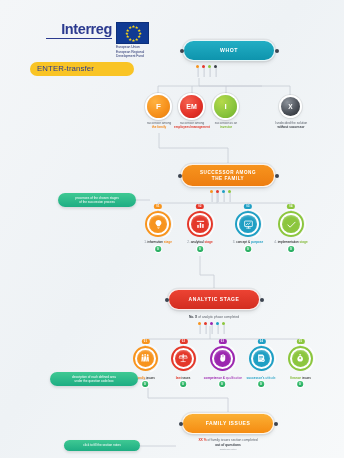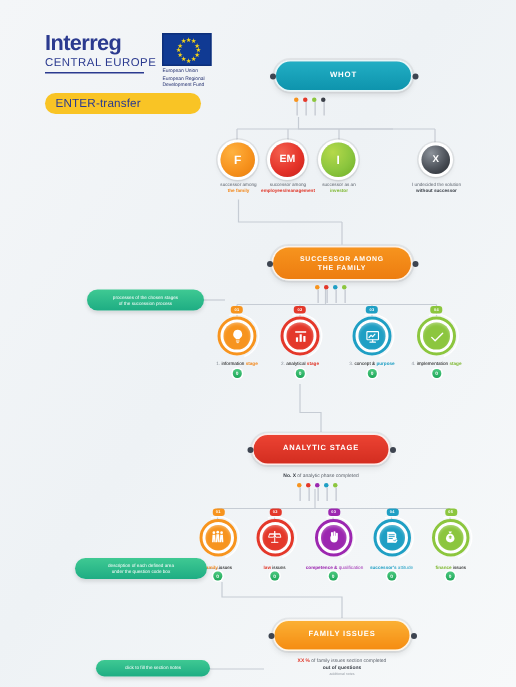"Interreg" .logo-left { align-items: flex-start -> flex-end; margin-left: none -> 16px }
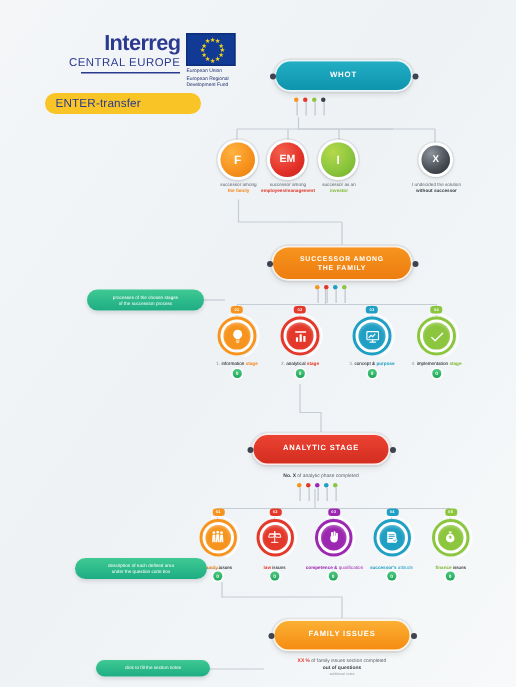"CENTRAL EUROPE" div.logo-ce { html: <div>CENTRAL EUROPE</div> -> none }
